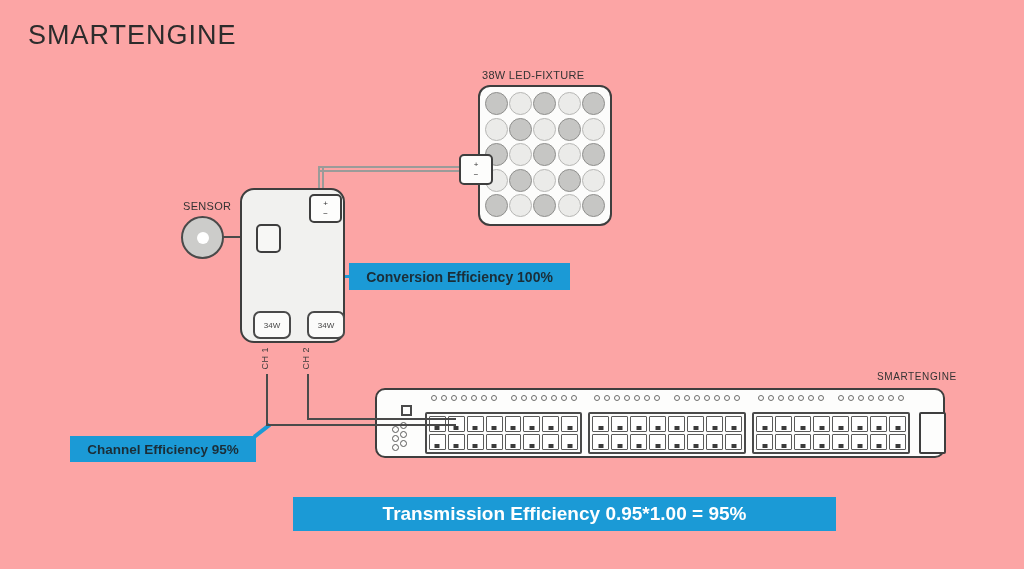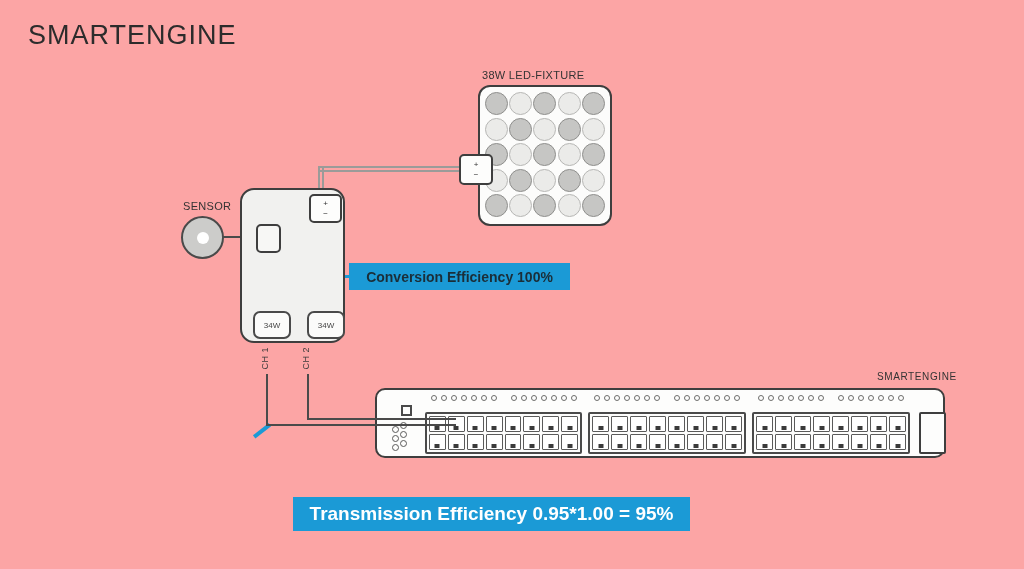"Channel Efficiency 95%" div.badge { html: none -> <div>Channel Efficiency 95%</div> }
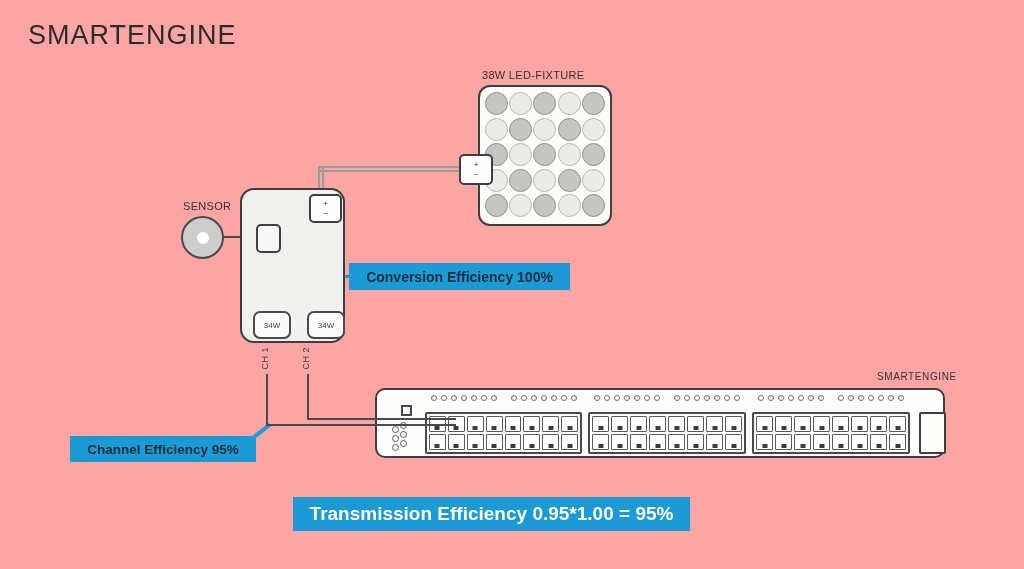"Transmission Efficiency 0.95*1.00 = 95%" .badge.transmission { width: 397px -> 543px }
